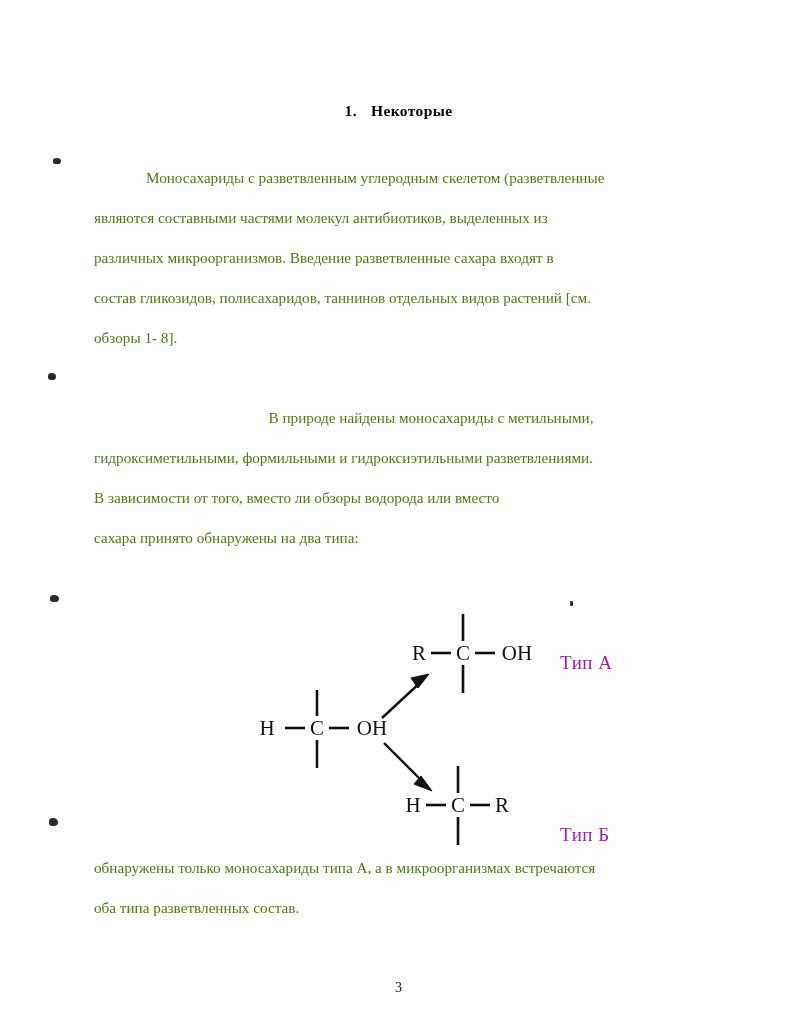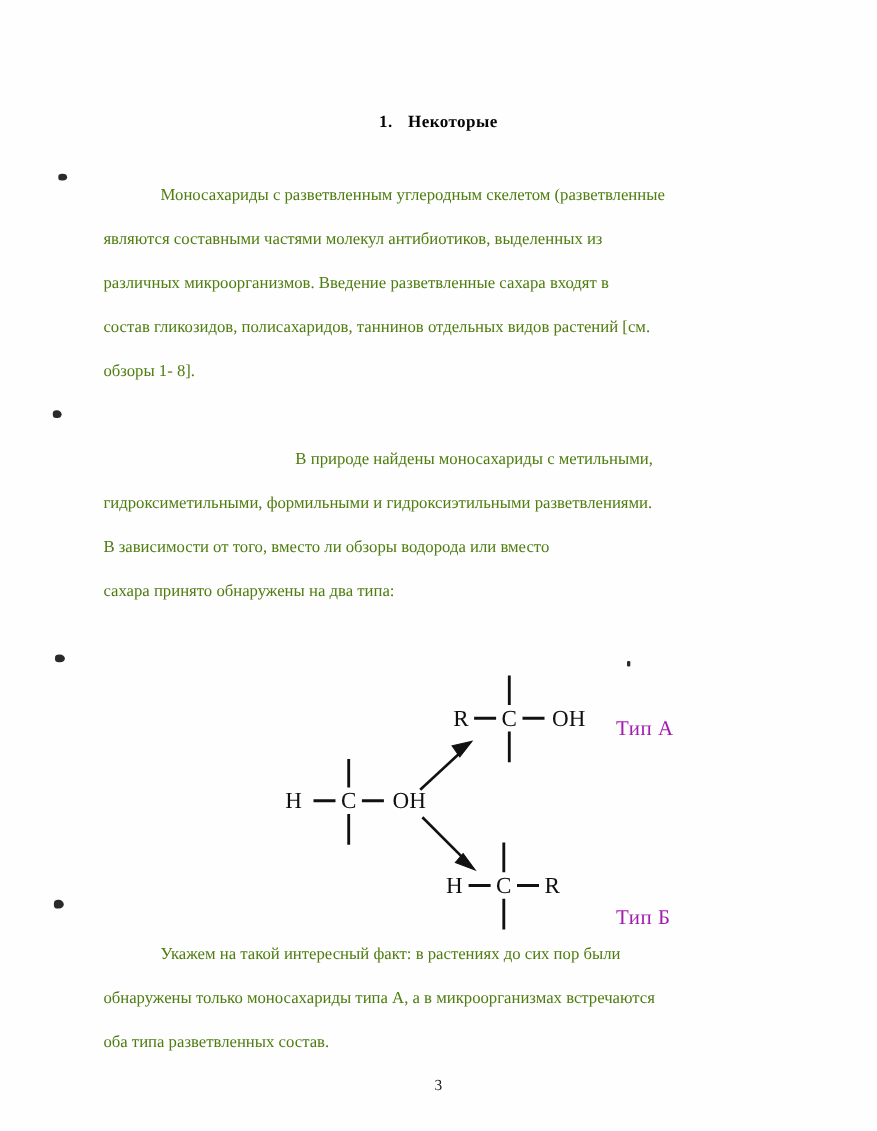"Укажем на такой интересный факт:" span.line { html: <span>Укажем на такой интересный факт: в растениях до сих пор были</span> -> none }
